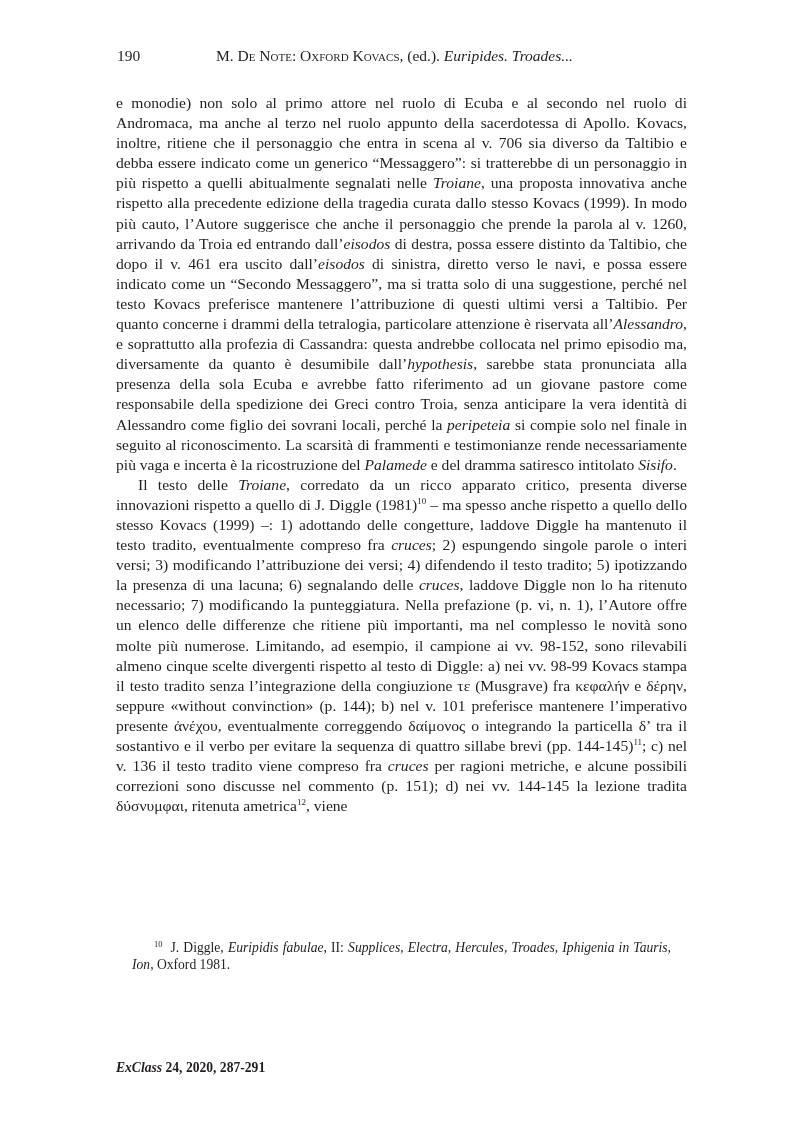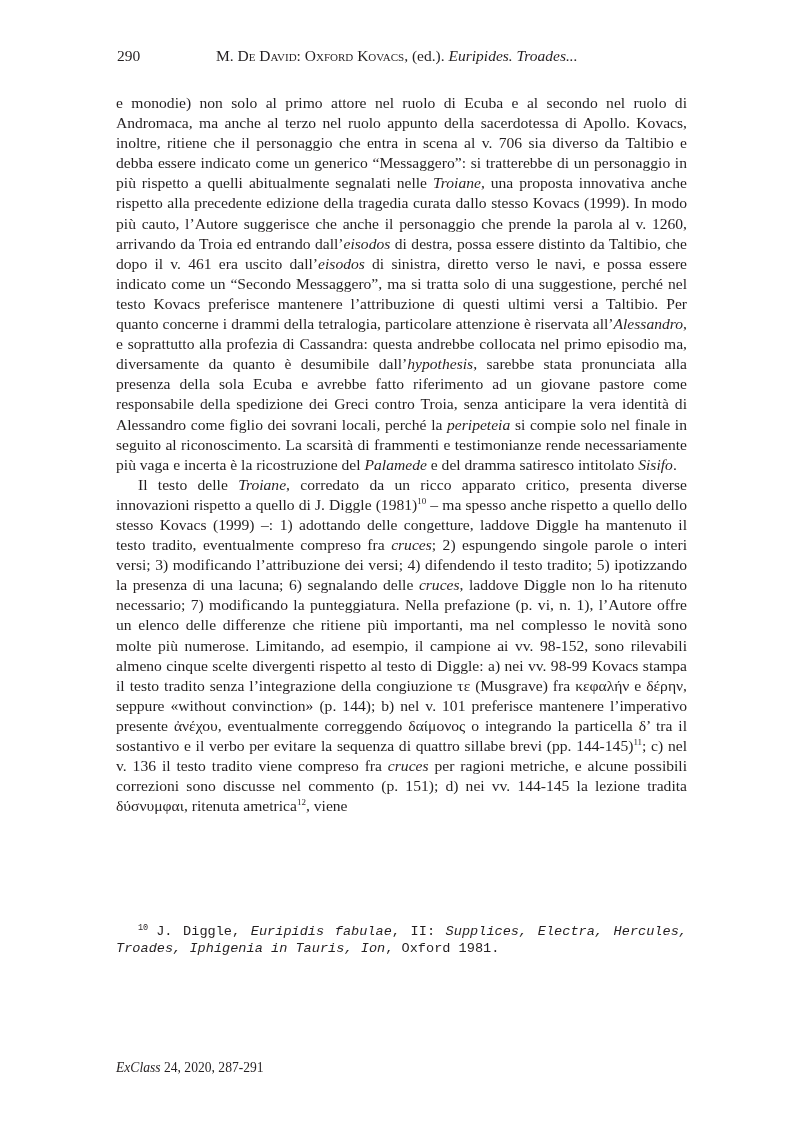"290" span.pgnum { text: 290 -> 190 }
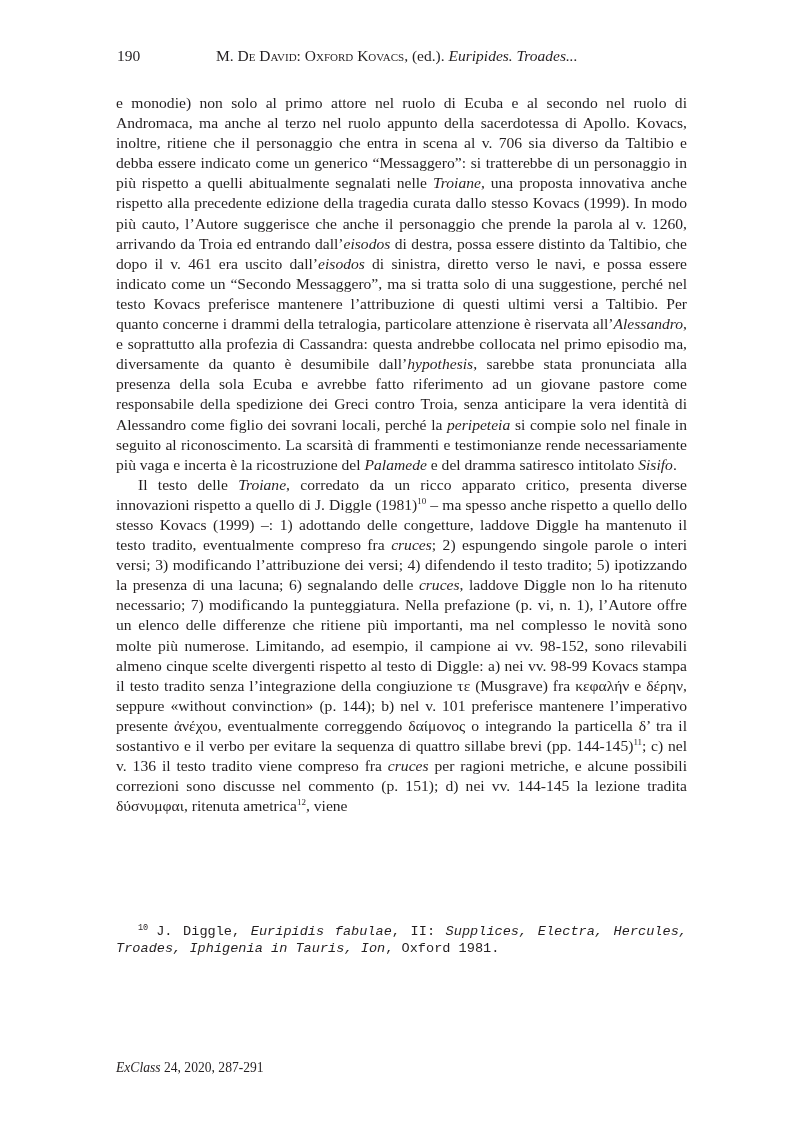"M. De David" span.sc { text: David -> Note }
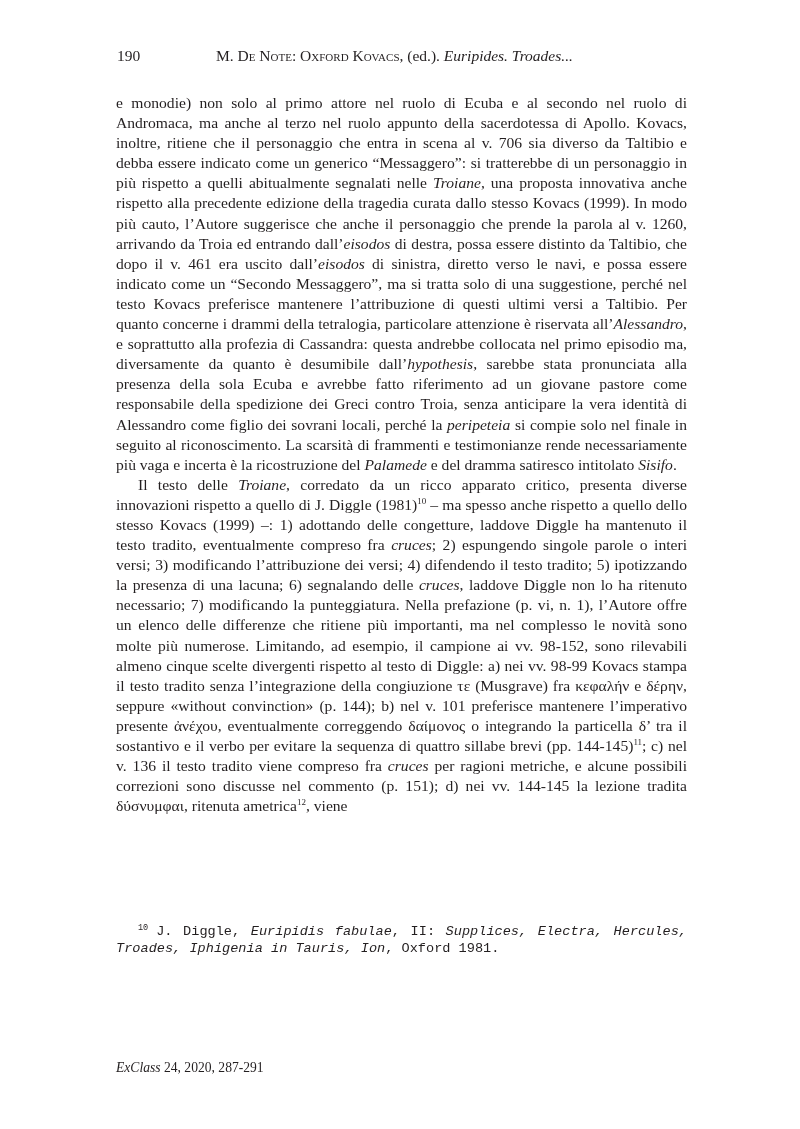"10 J. Diggle, Euripidis fabulae," .notes p { font-family: Liberation Mono, monospace -> none; margin: 0 -> 16px }
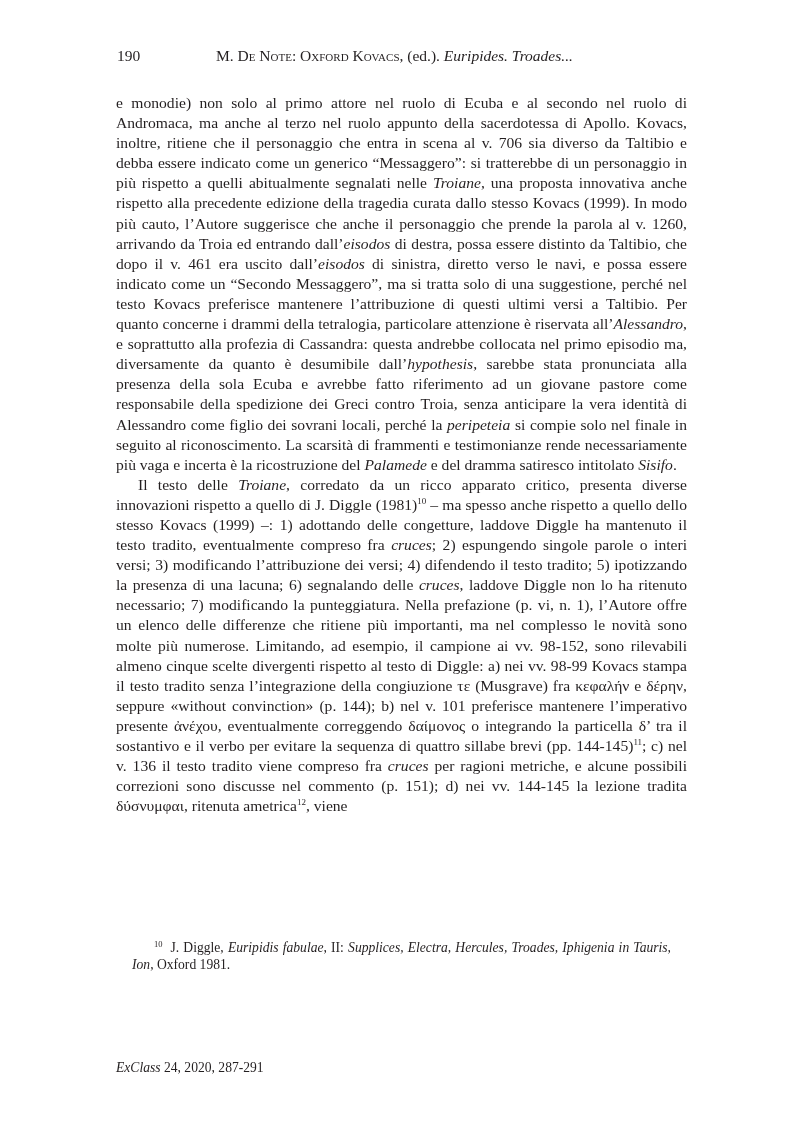"ExClass 24, 2020, 287-291" .footer { font-weight: none -> bold }
